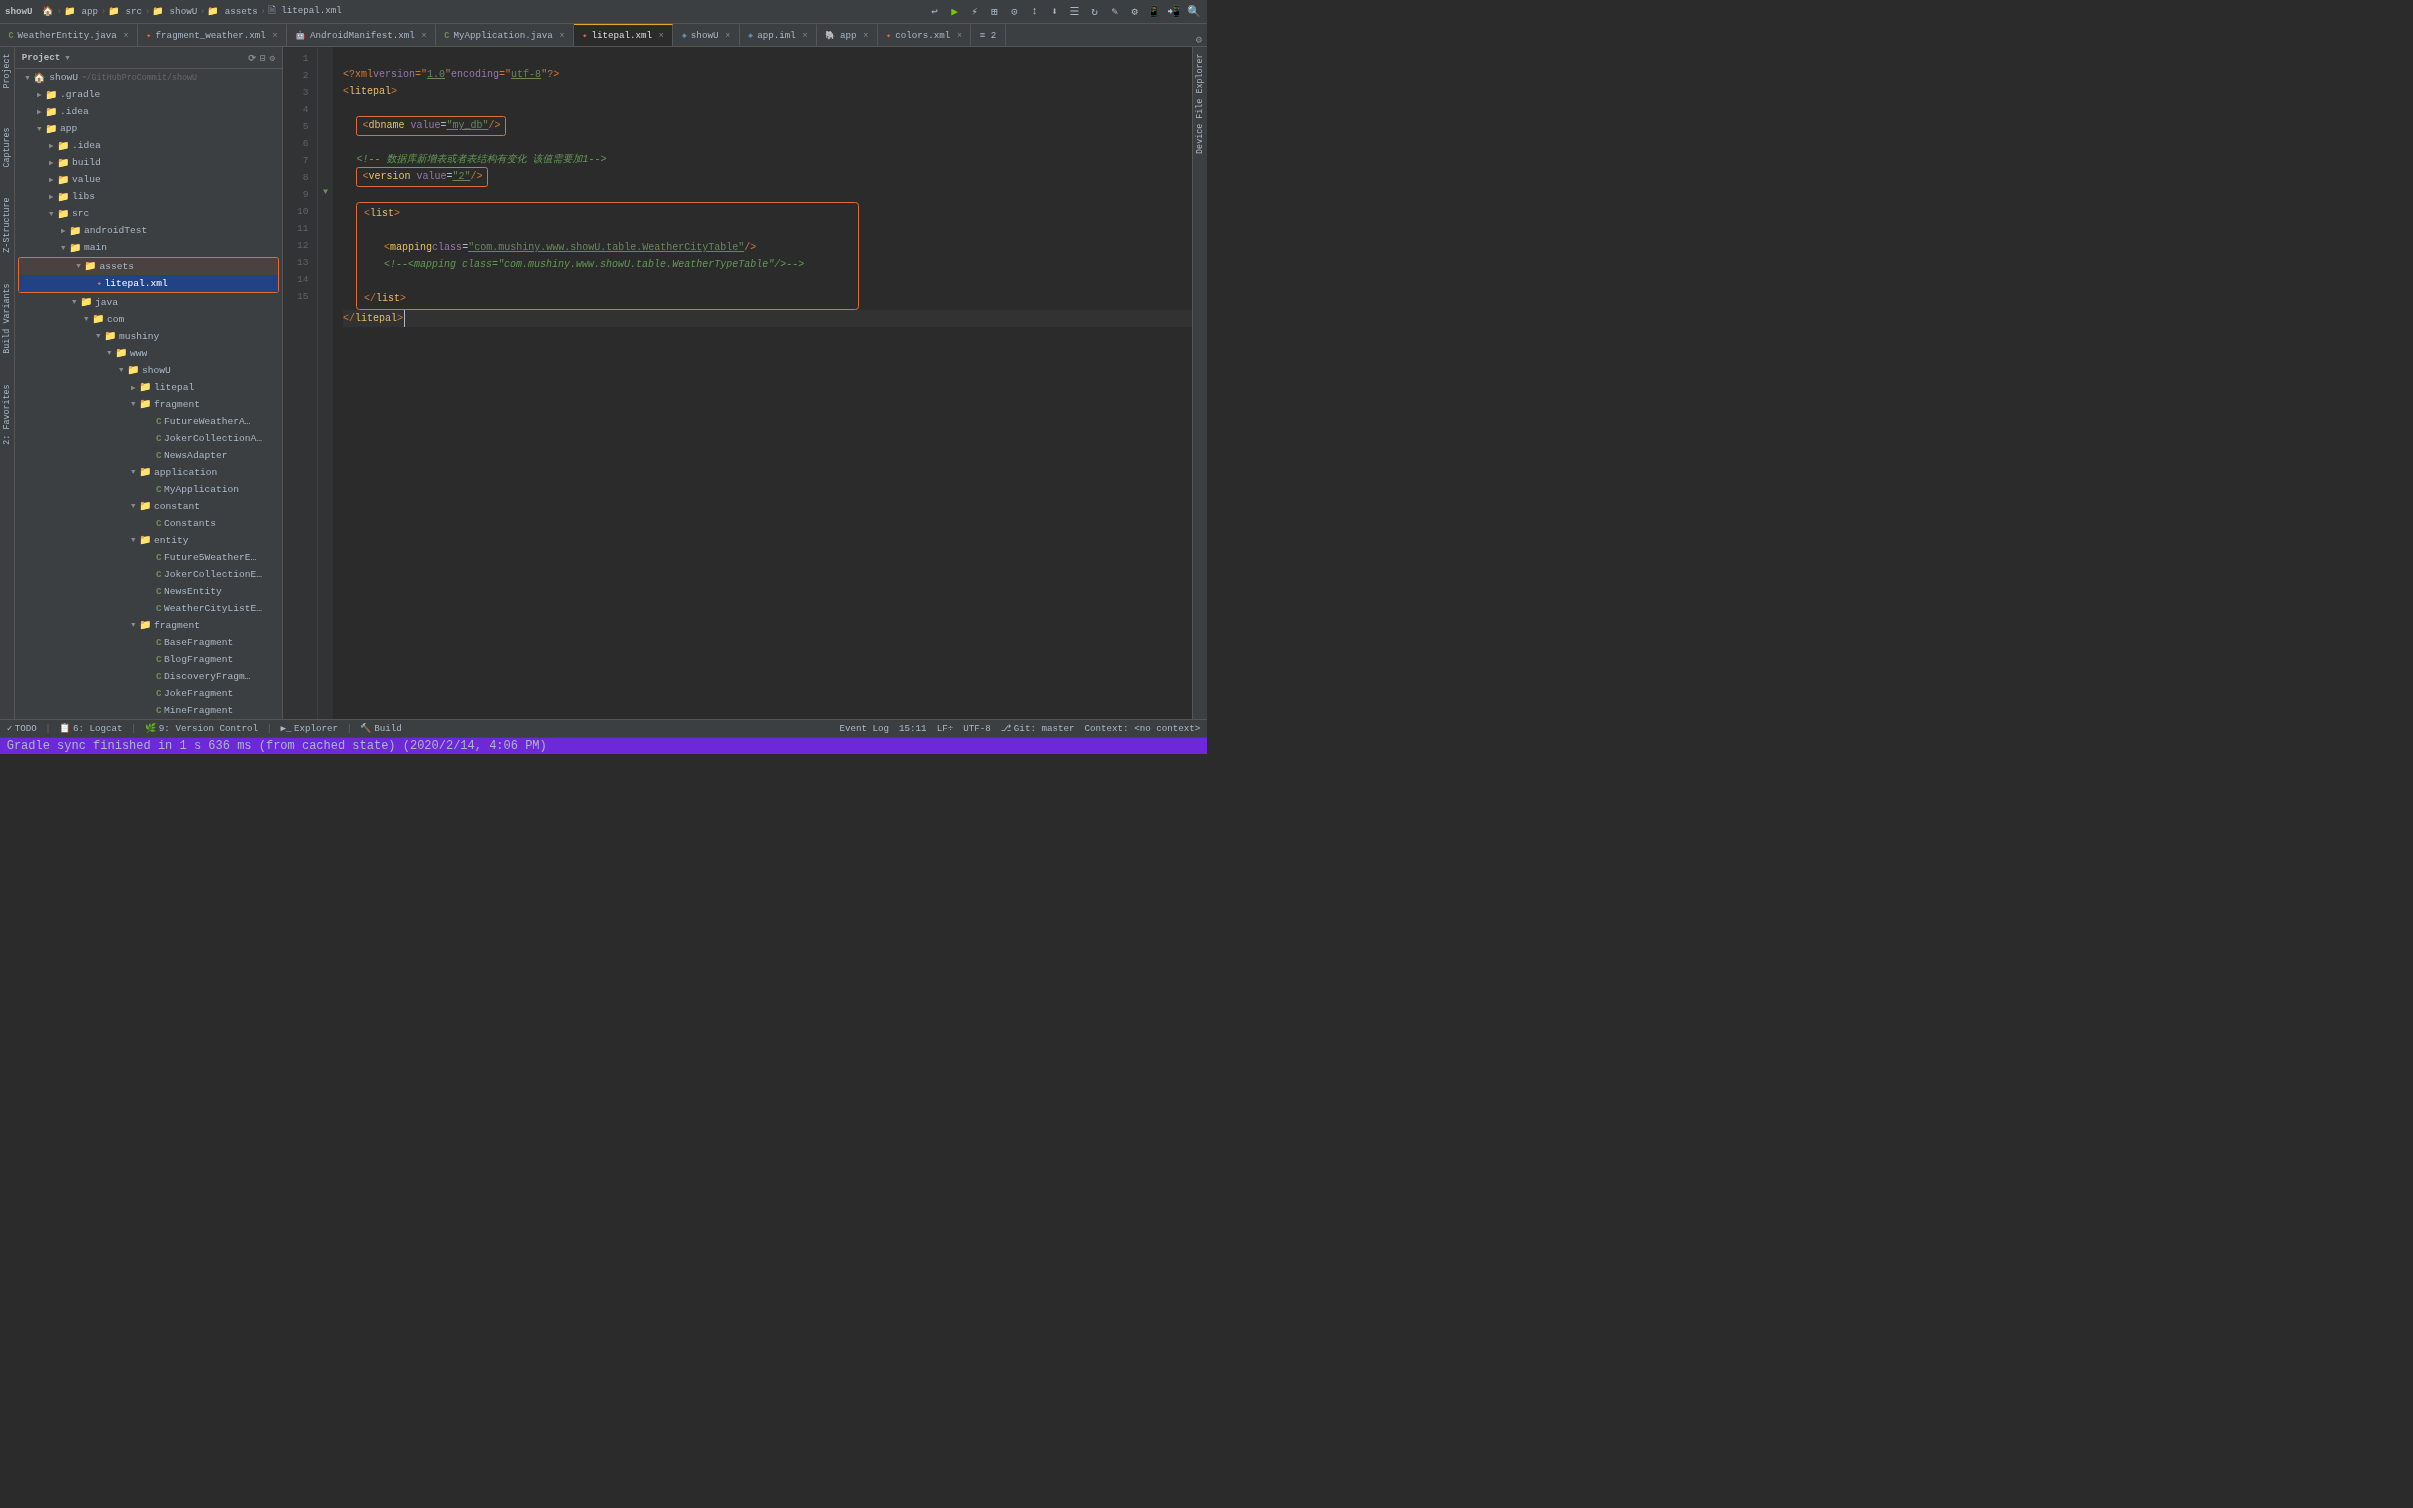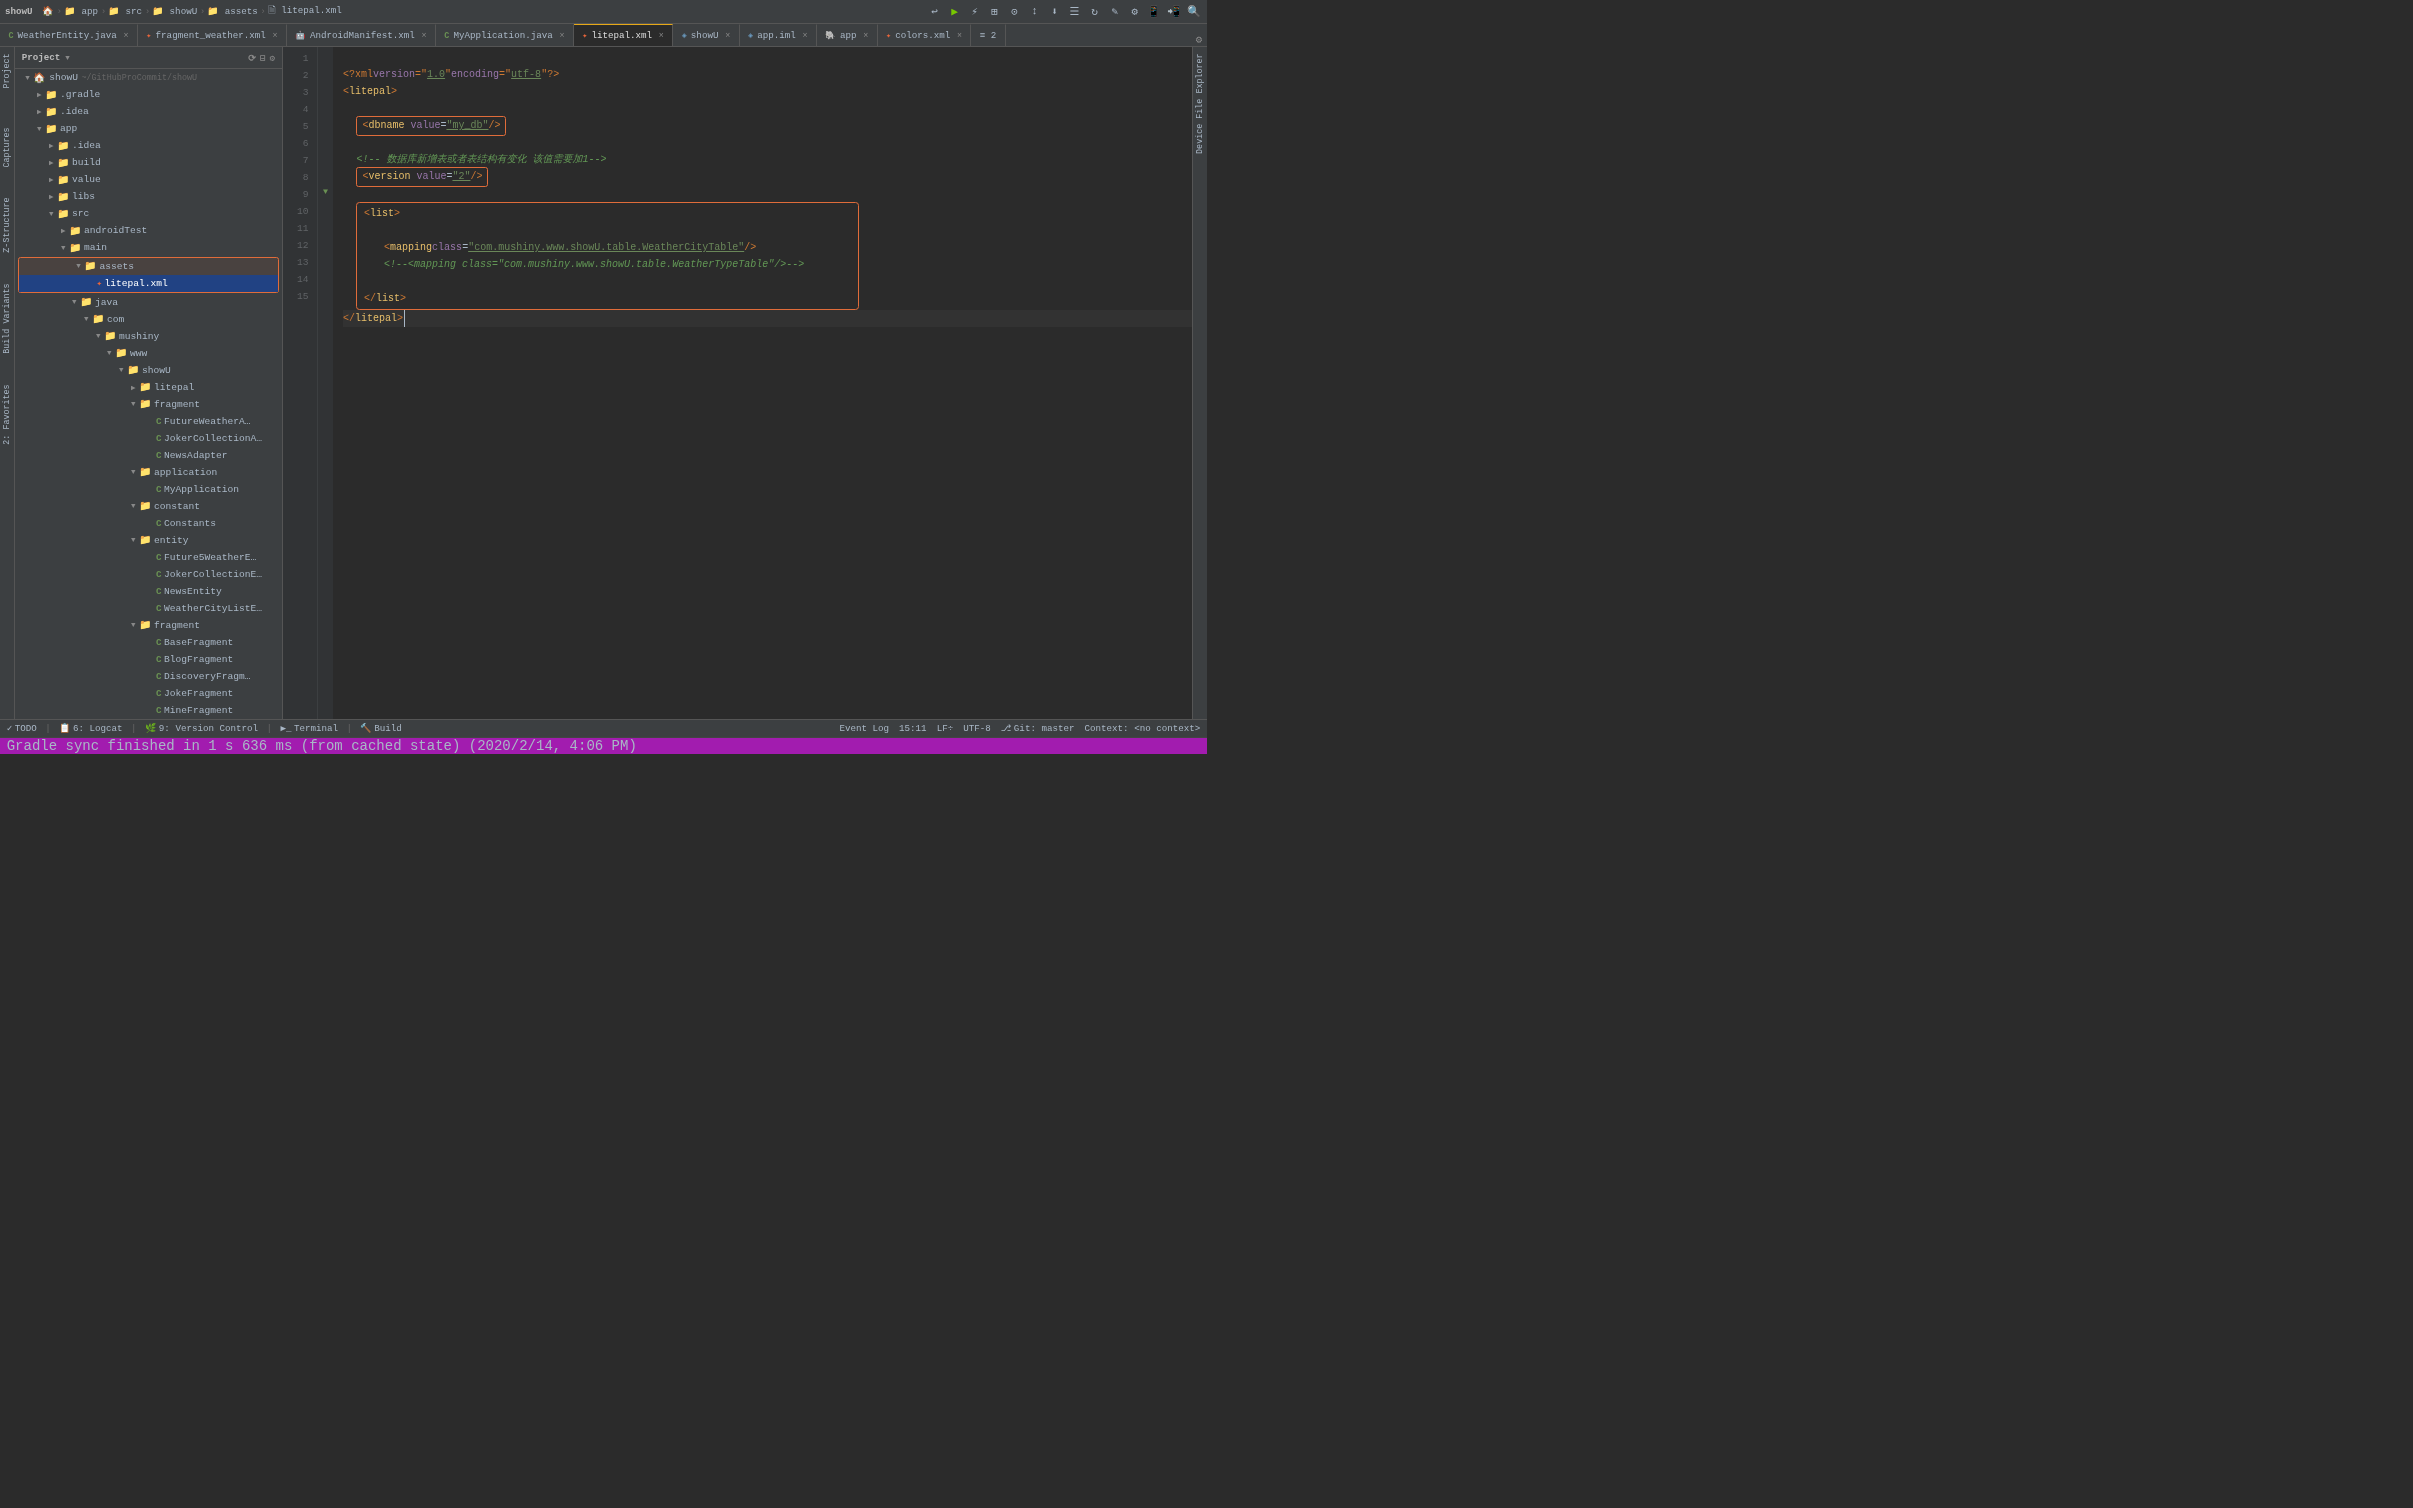"Terminal" span { text: Terminal -> Explorer }
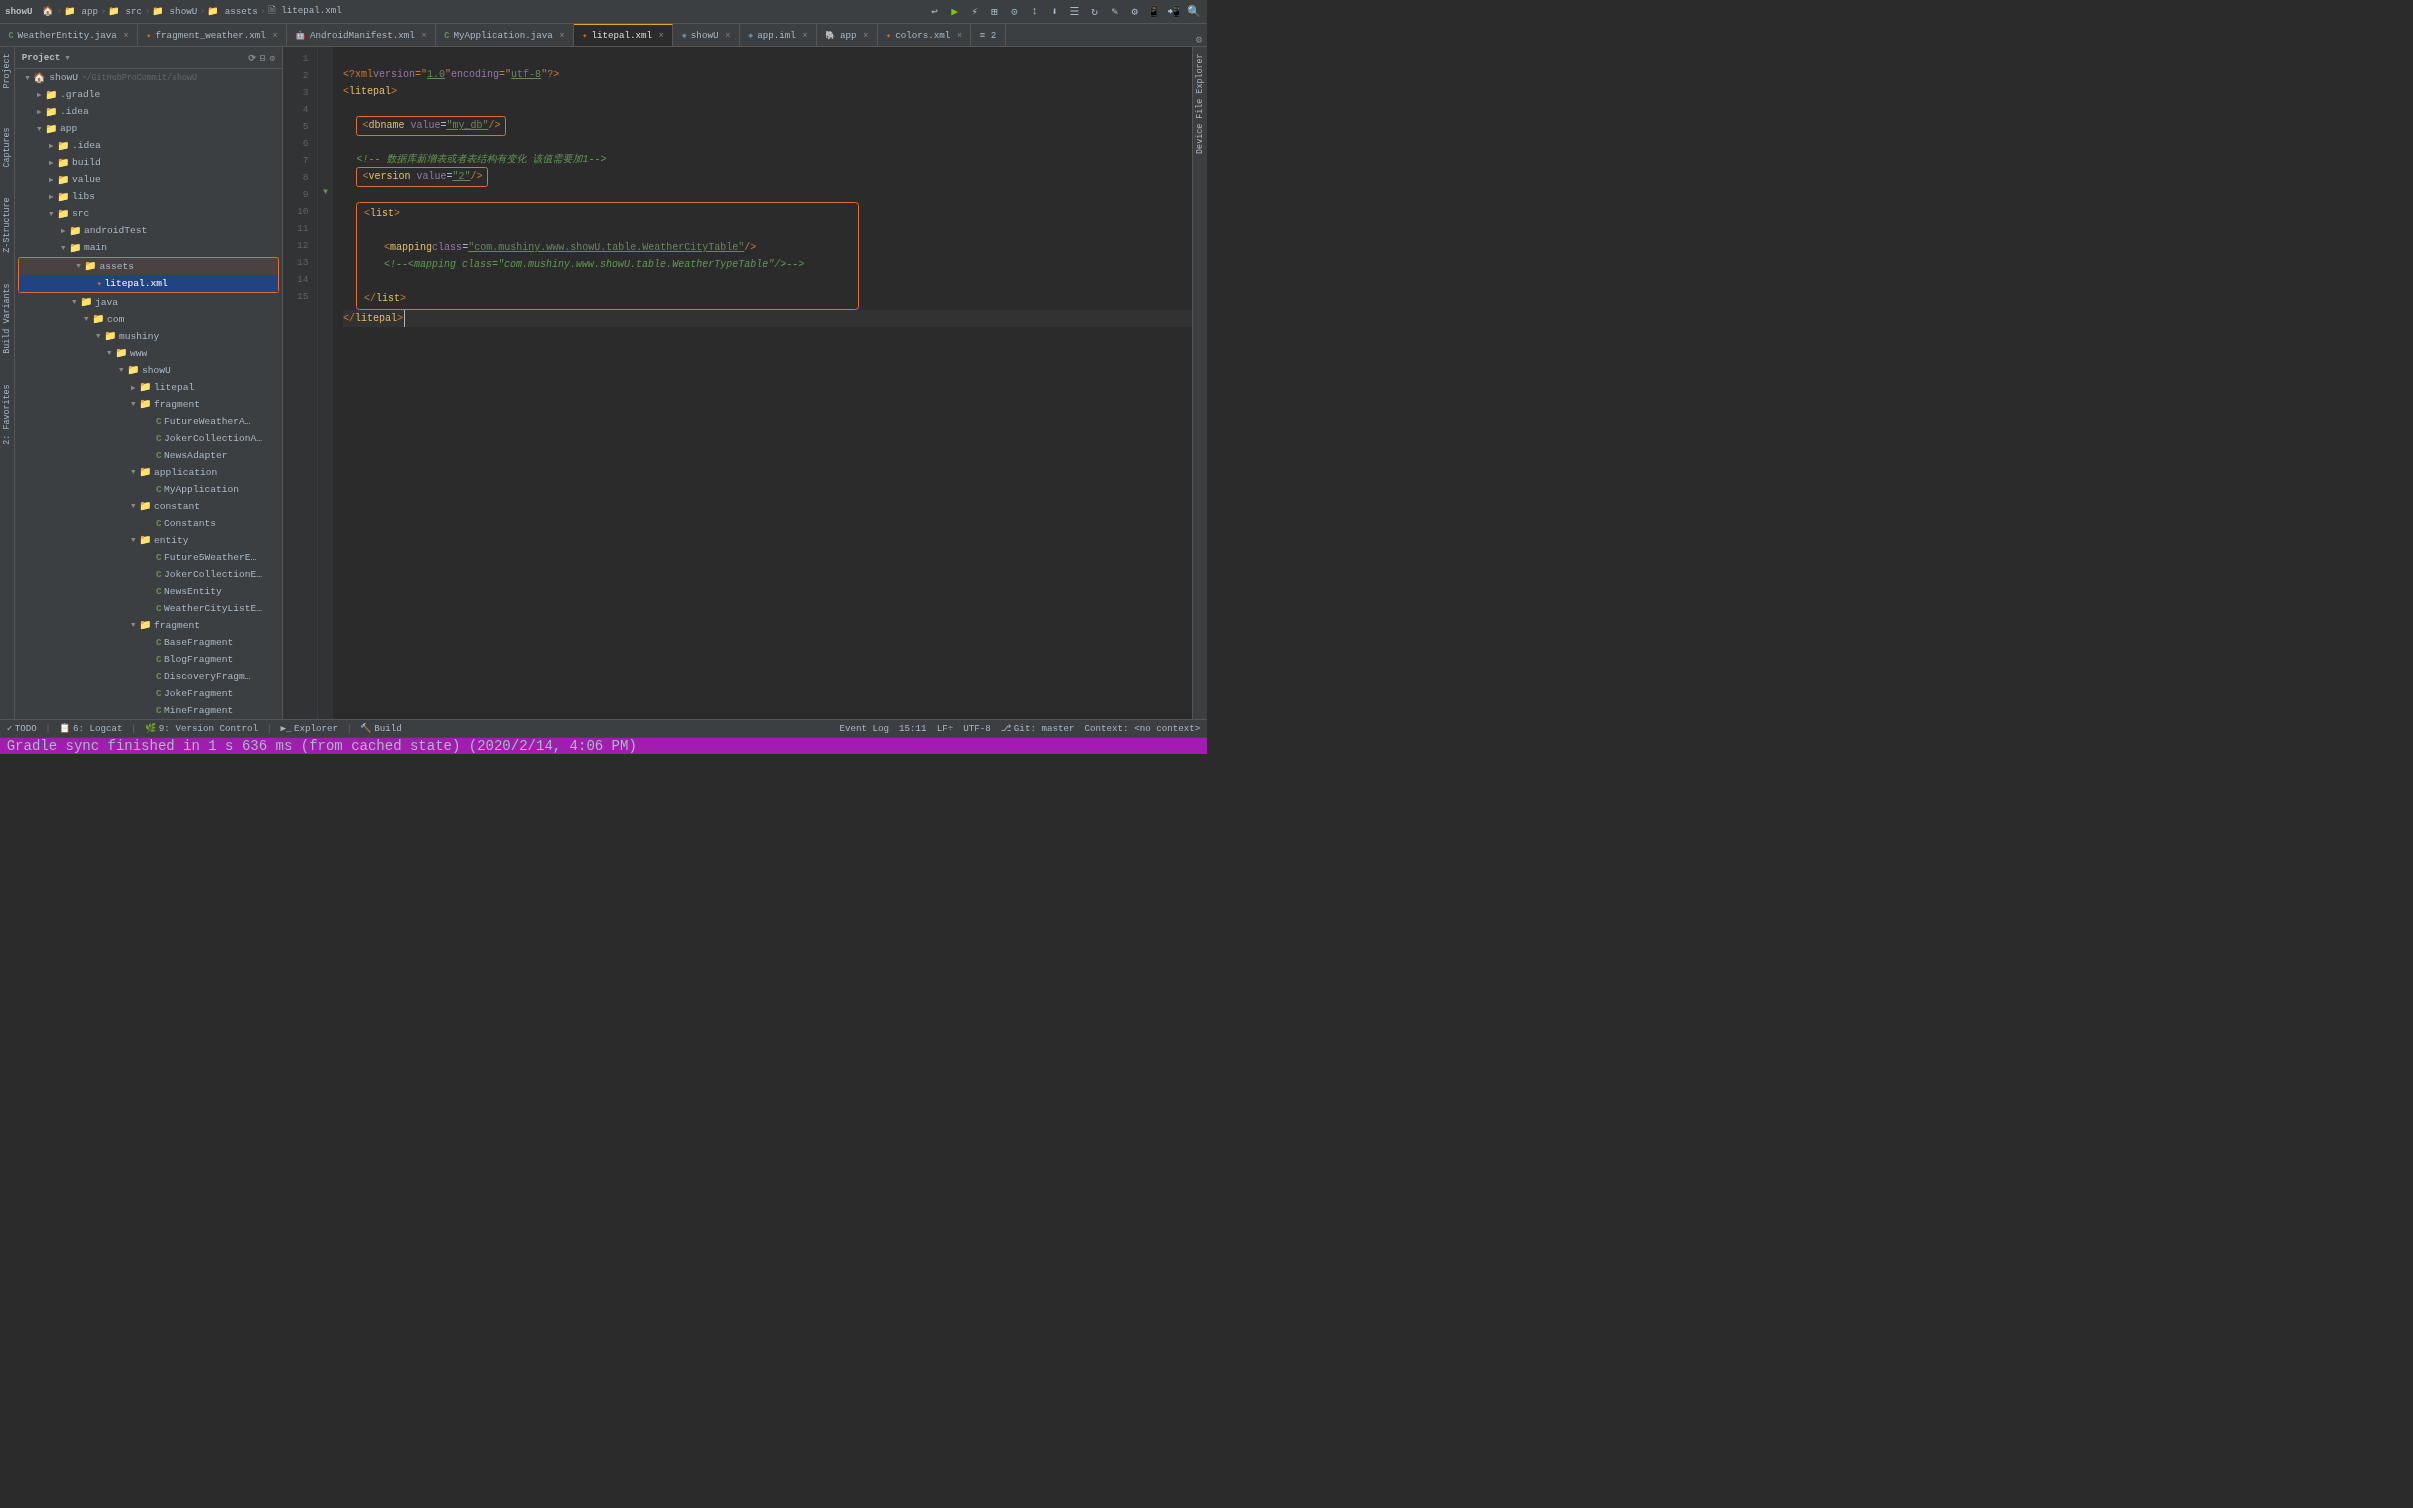"Gradle sync finished in 1" .message-bar { background: #a21caf -> #6d28d9; font-size: 14px -> 12px }
